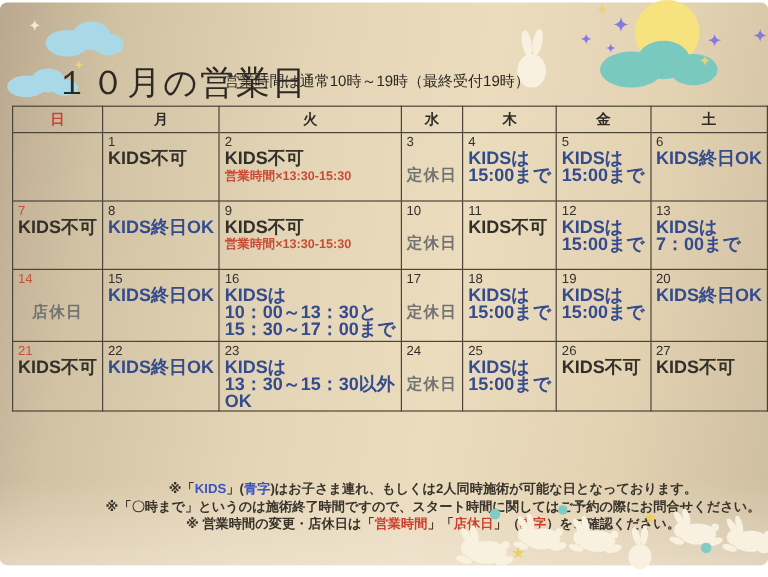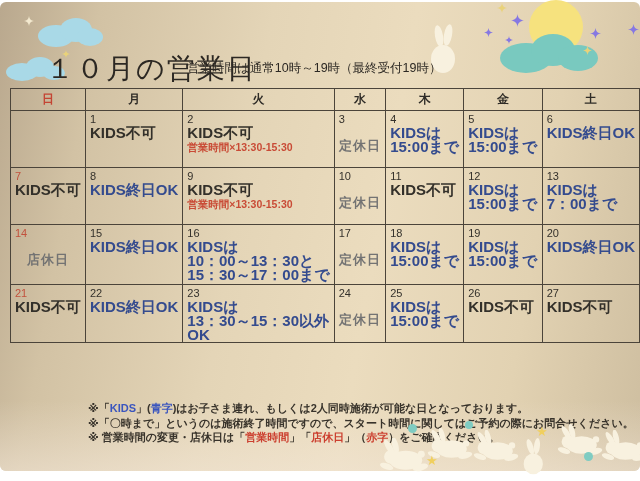"※「KIDS」(青字)はお子さま連れ、もしくは2人同時施術が可能な日となっており" .notes { text-align: none -> center }
